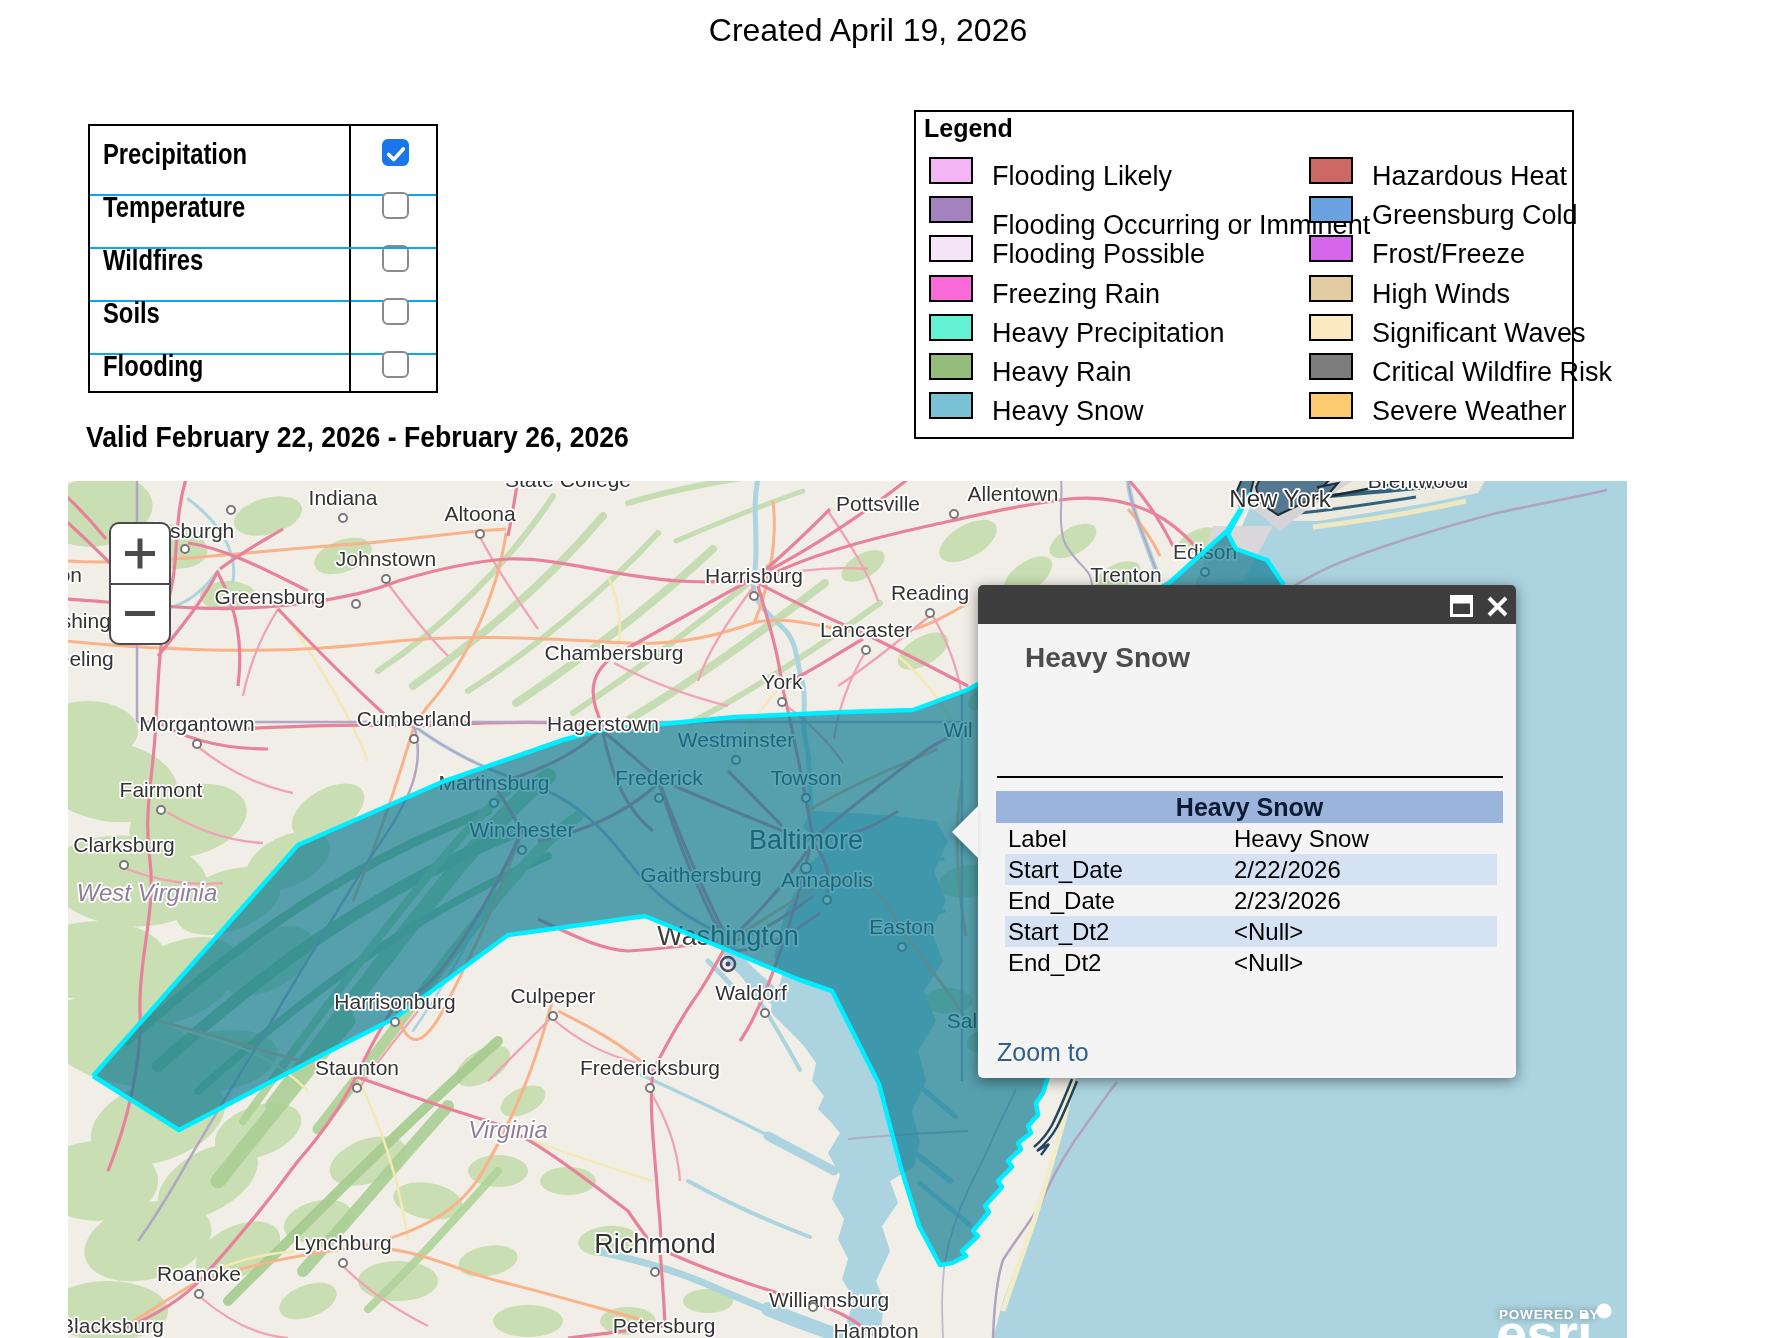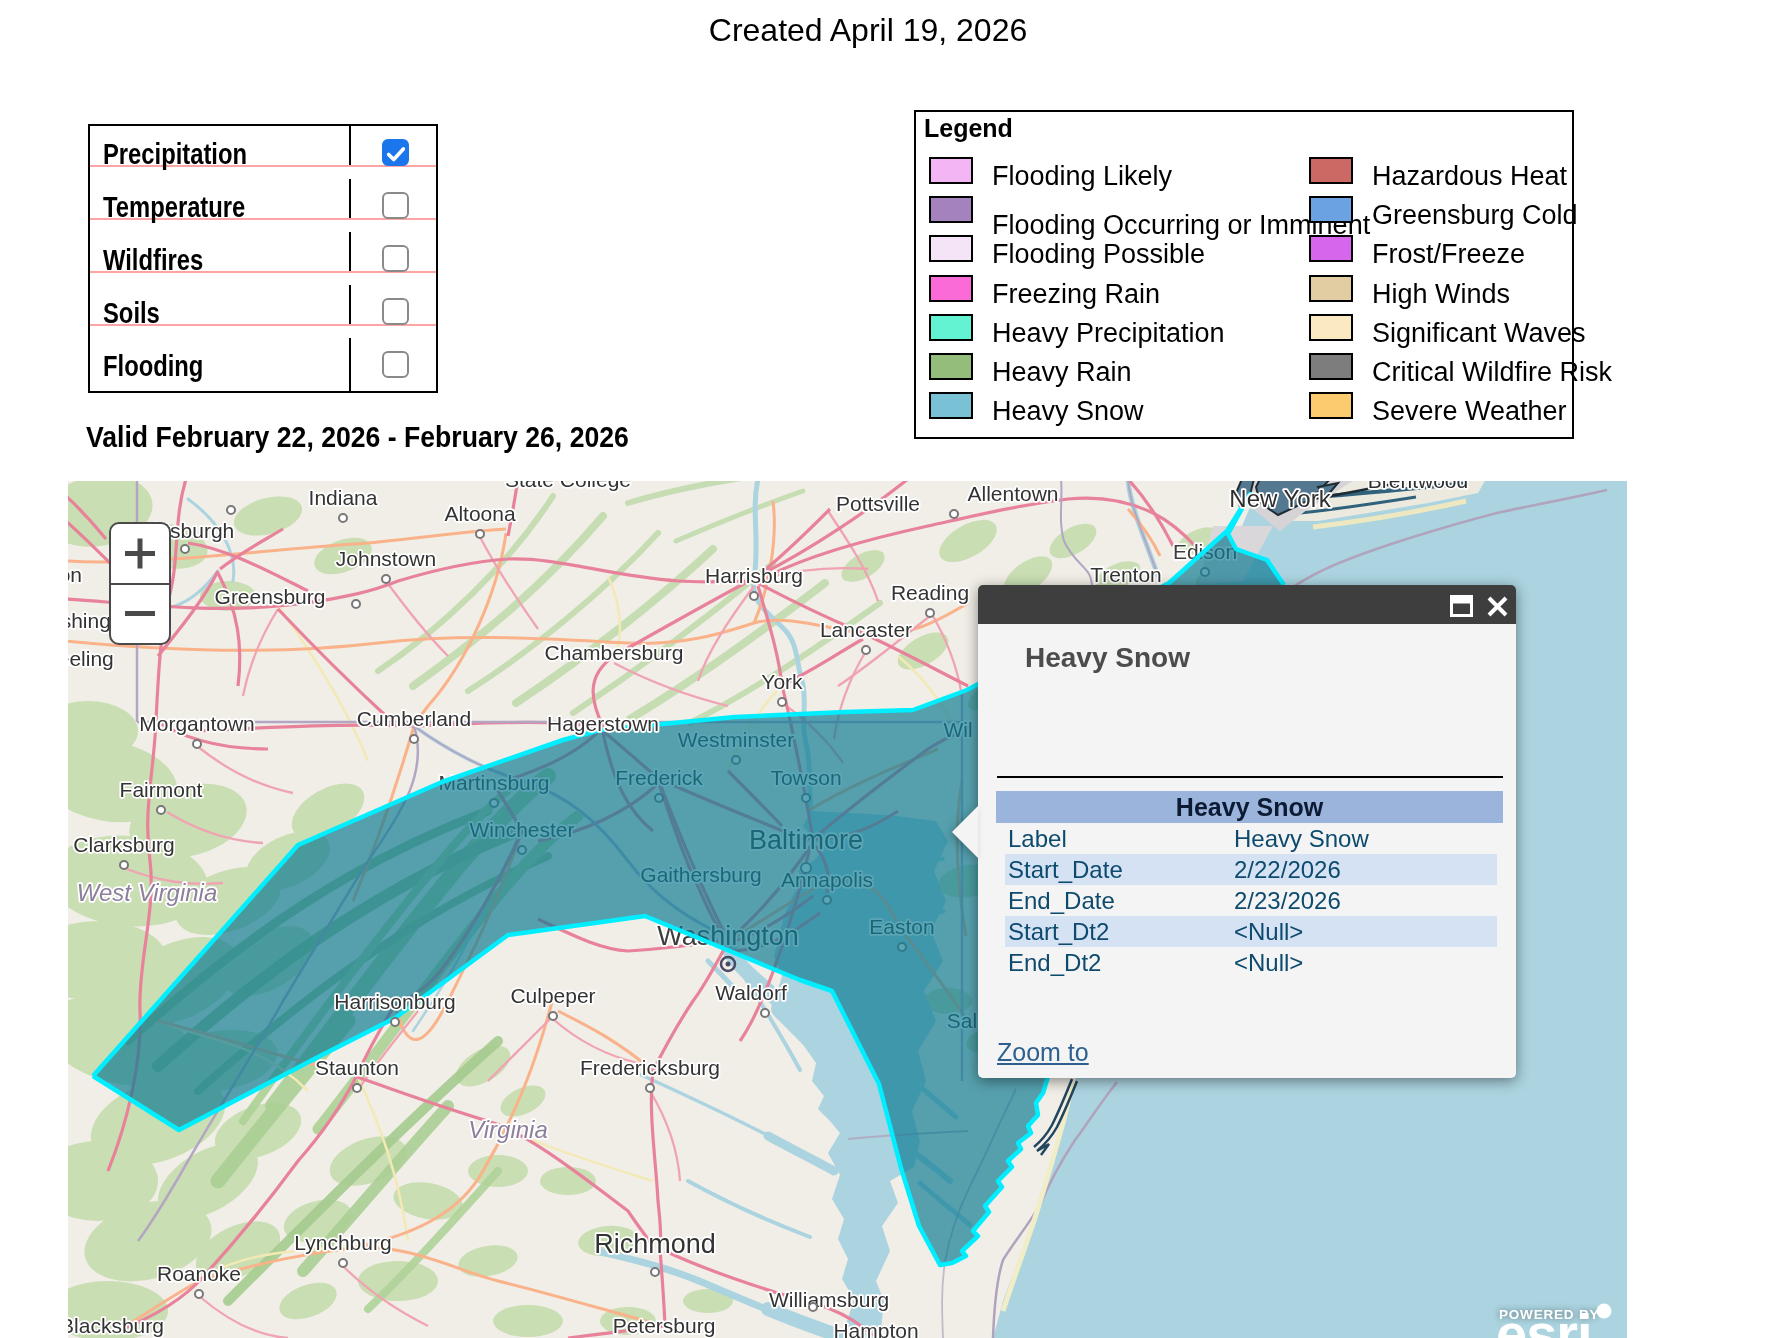"Precipitation" .crow { border-bottom: 2px solid #fca5a5 -> 2px solid #0ea5e9; height: 41px -> 70px }
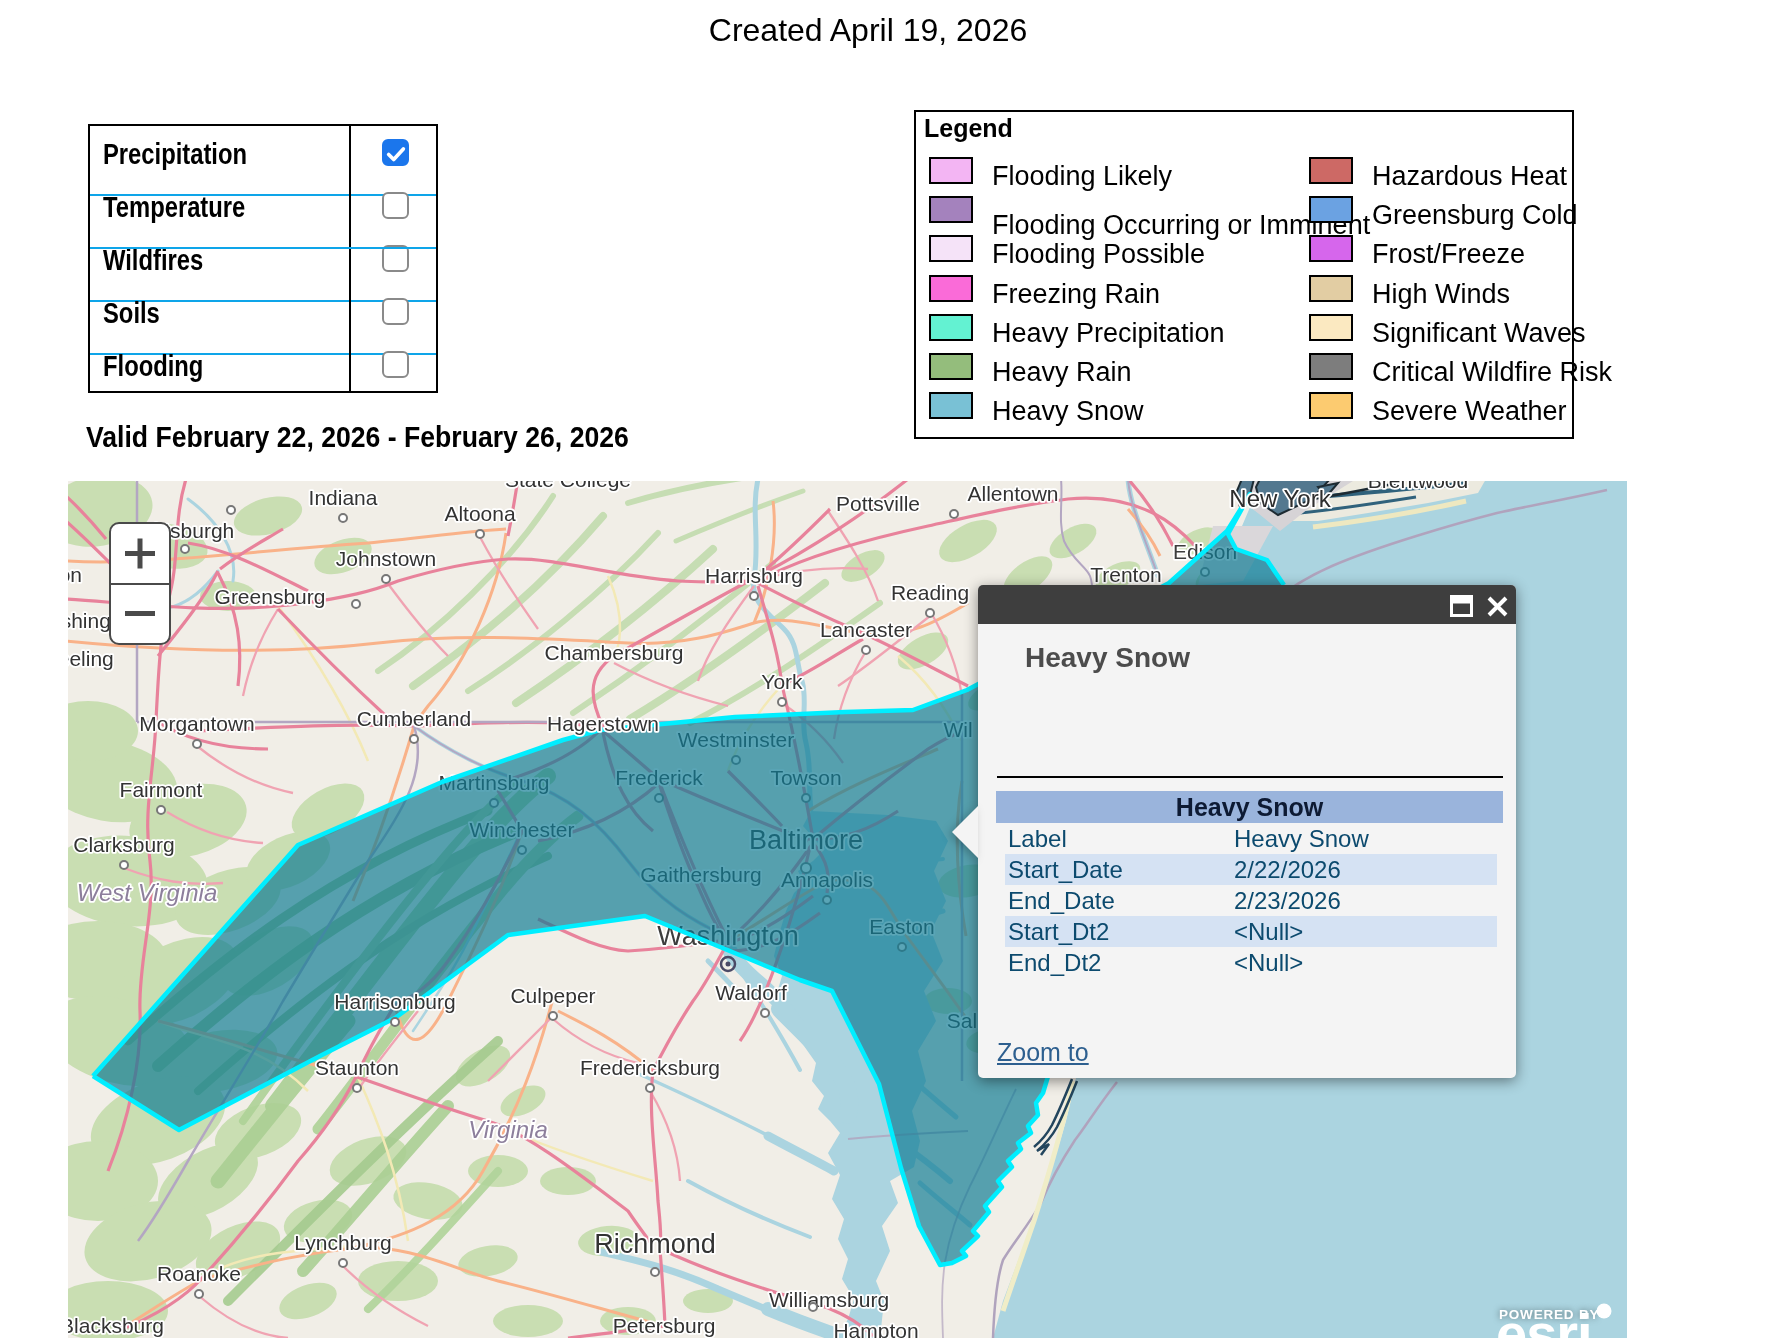"Label" .prow { color: #0c4a6e -> #000000 }
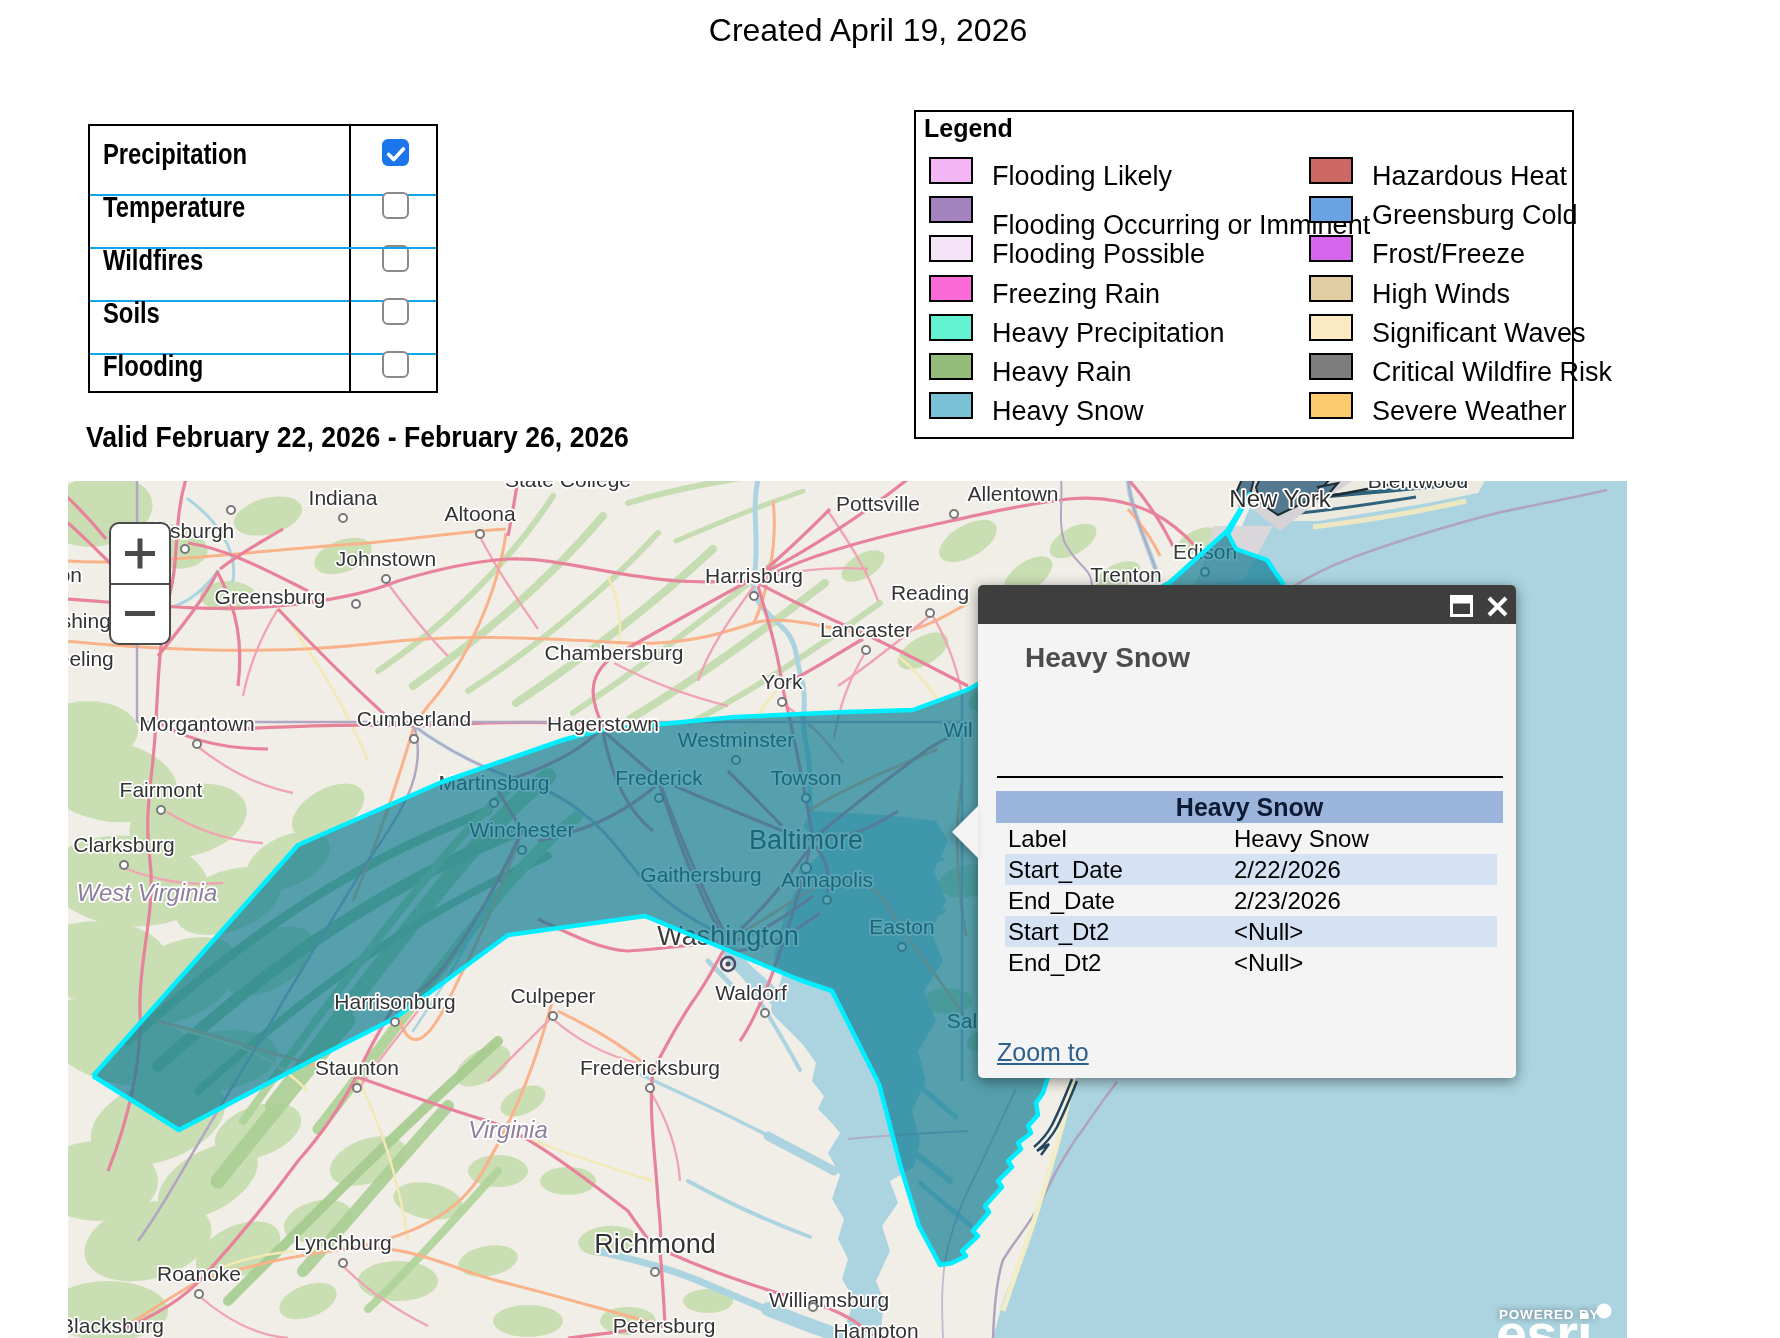"Zoom to" .zoomto { text-decoration: underline -> none }
